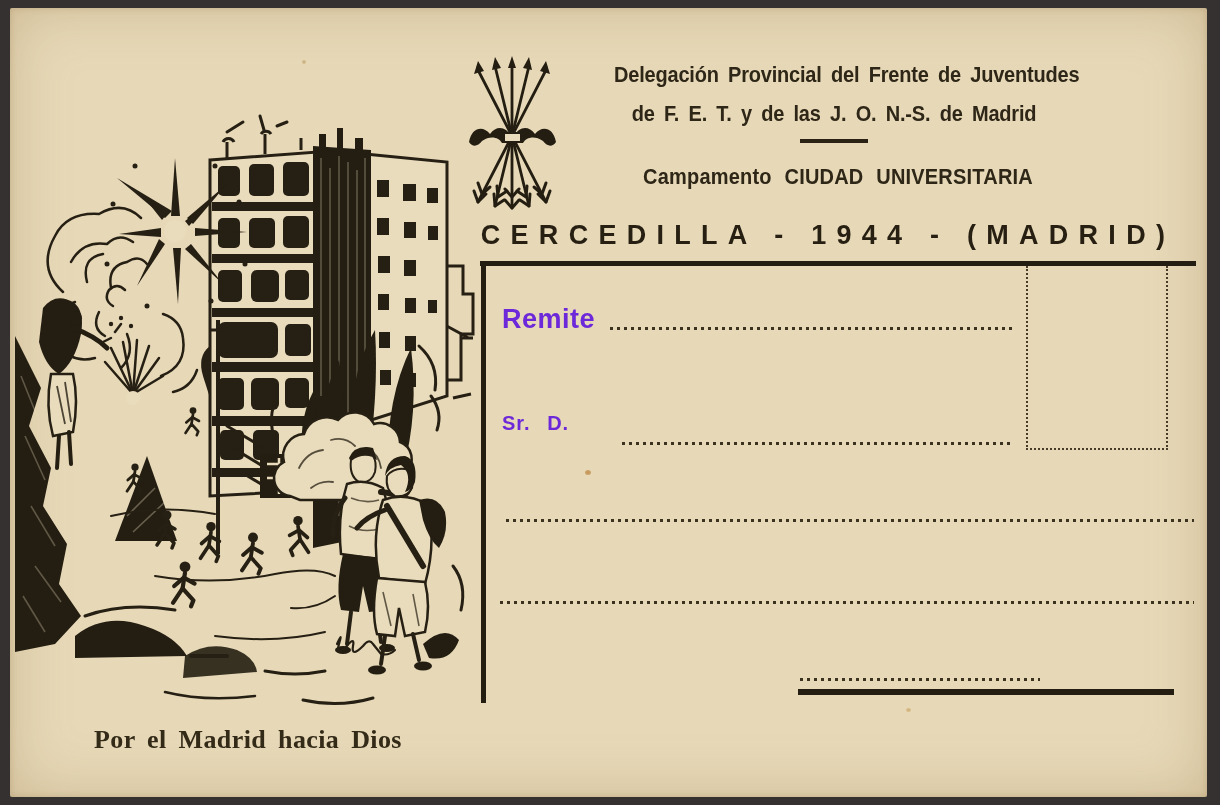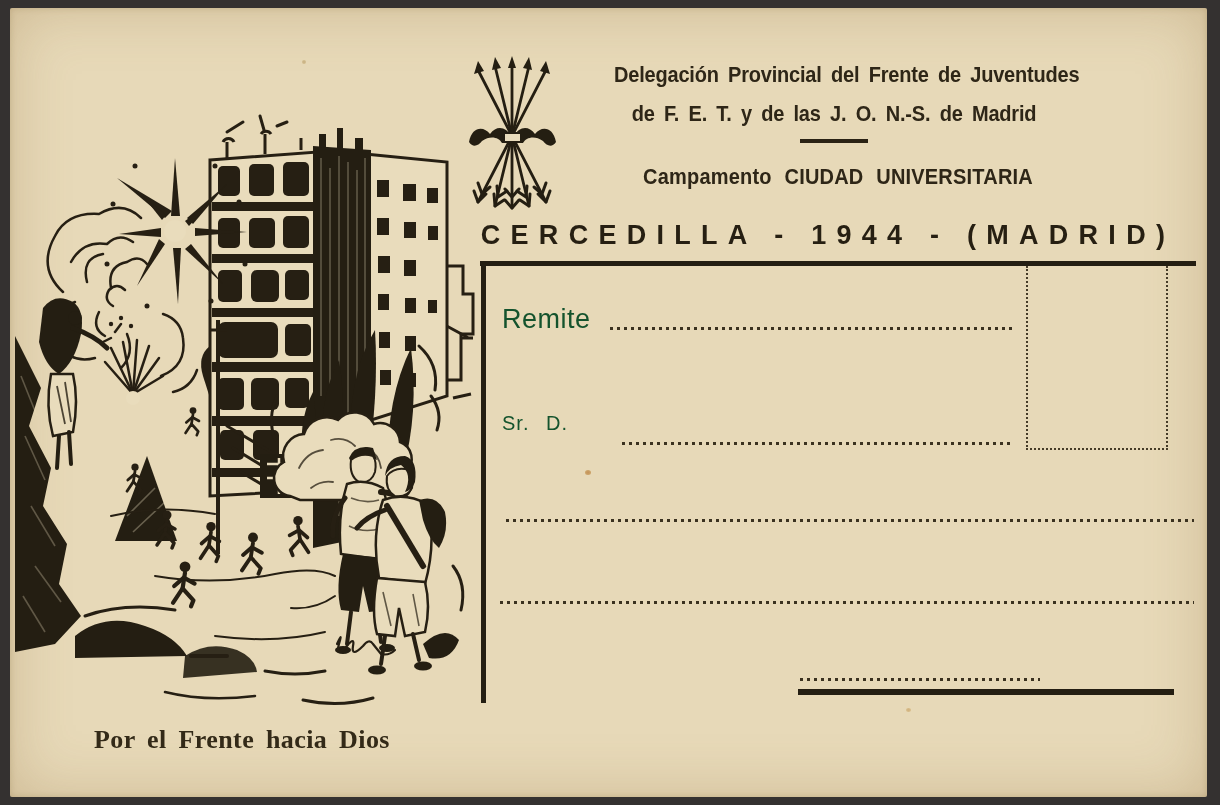"Remite" .lbl { color: #14532d -> #6d28d9; font-weight: 400 -> 700 }
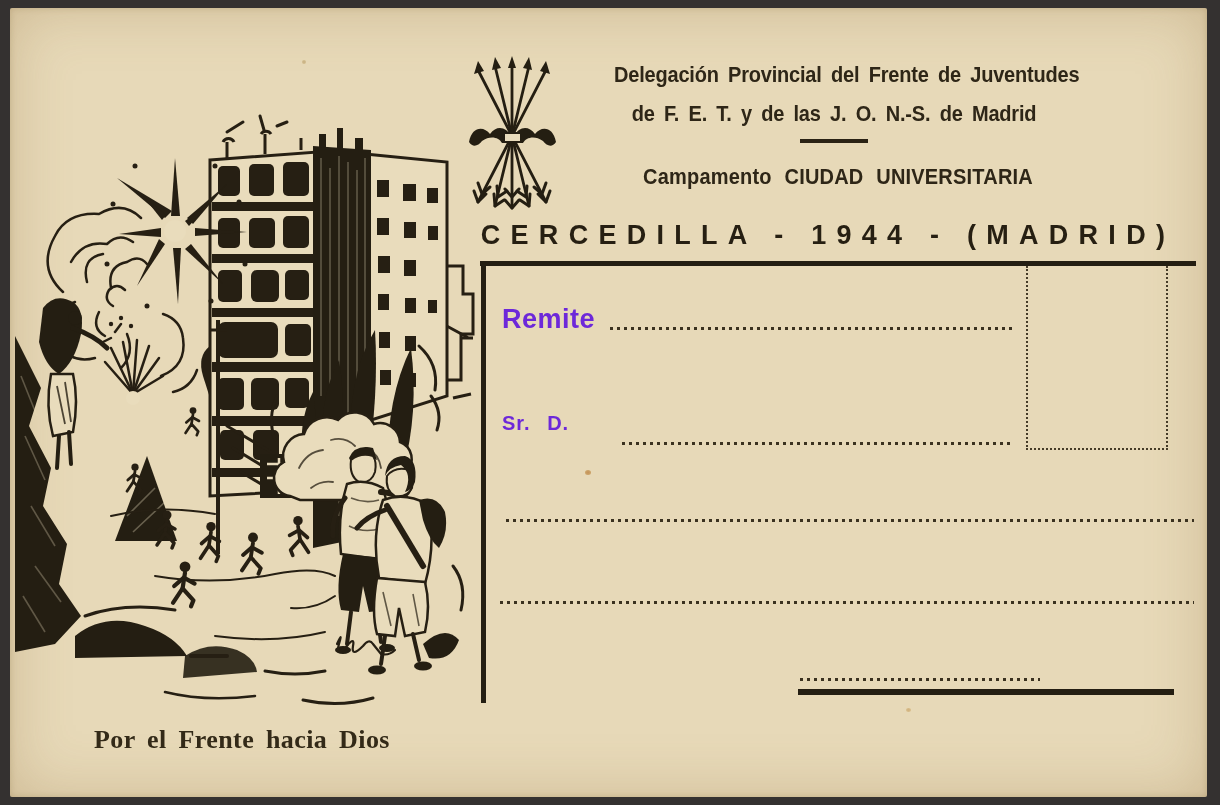"Por el Frente hacia Dios" div.slogan { text: Frente -> Madrid }
